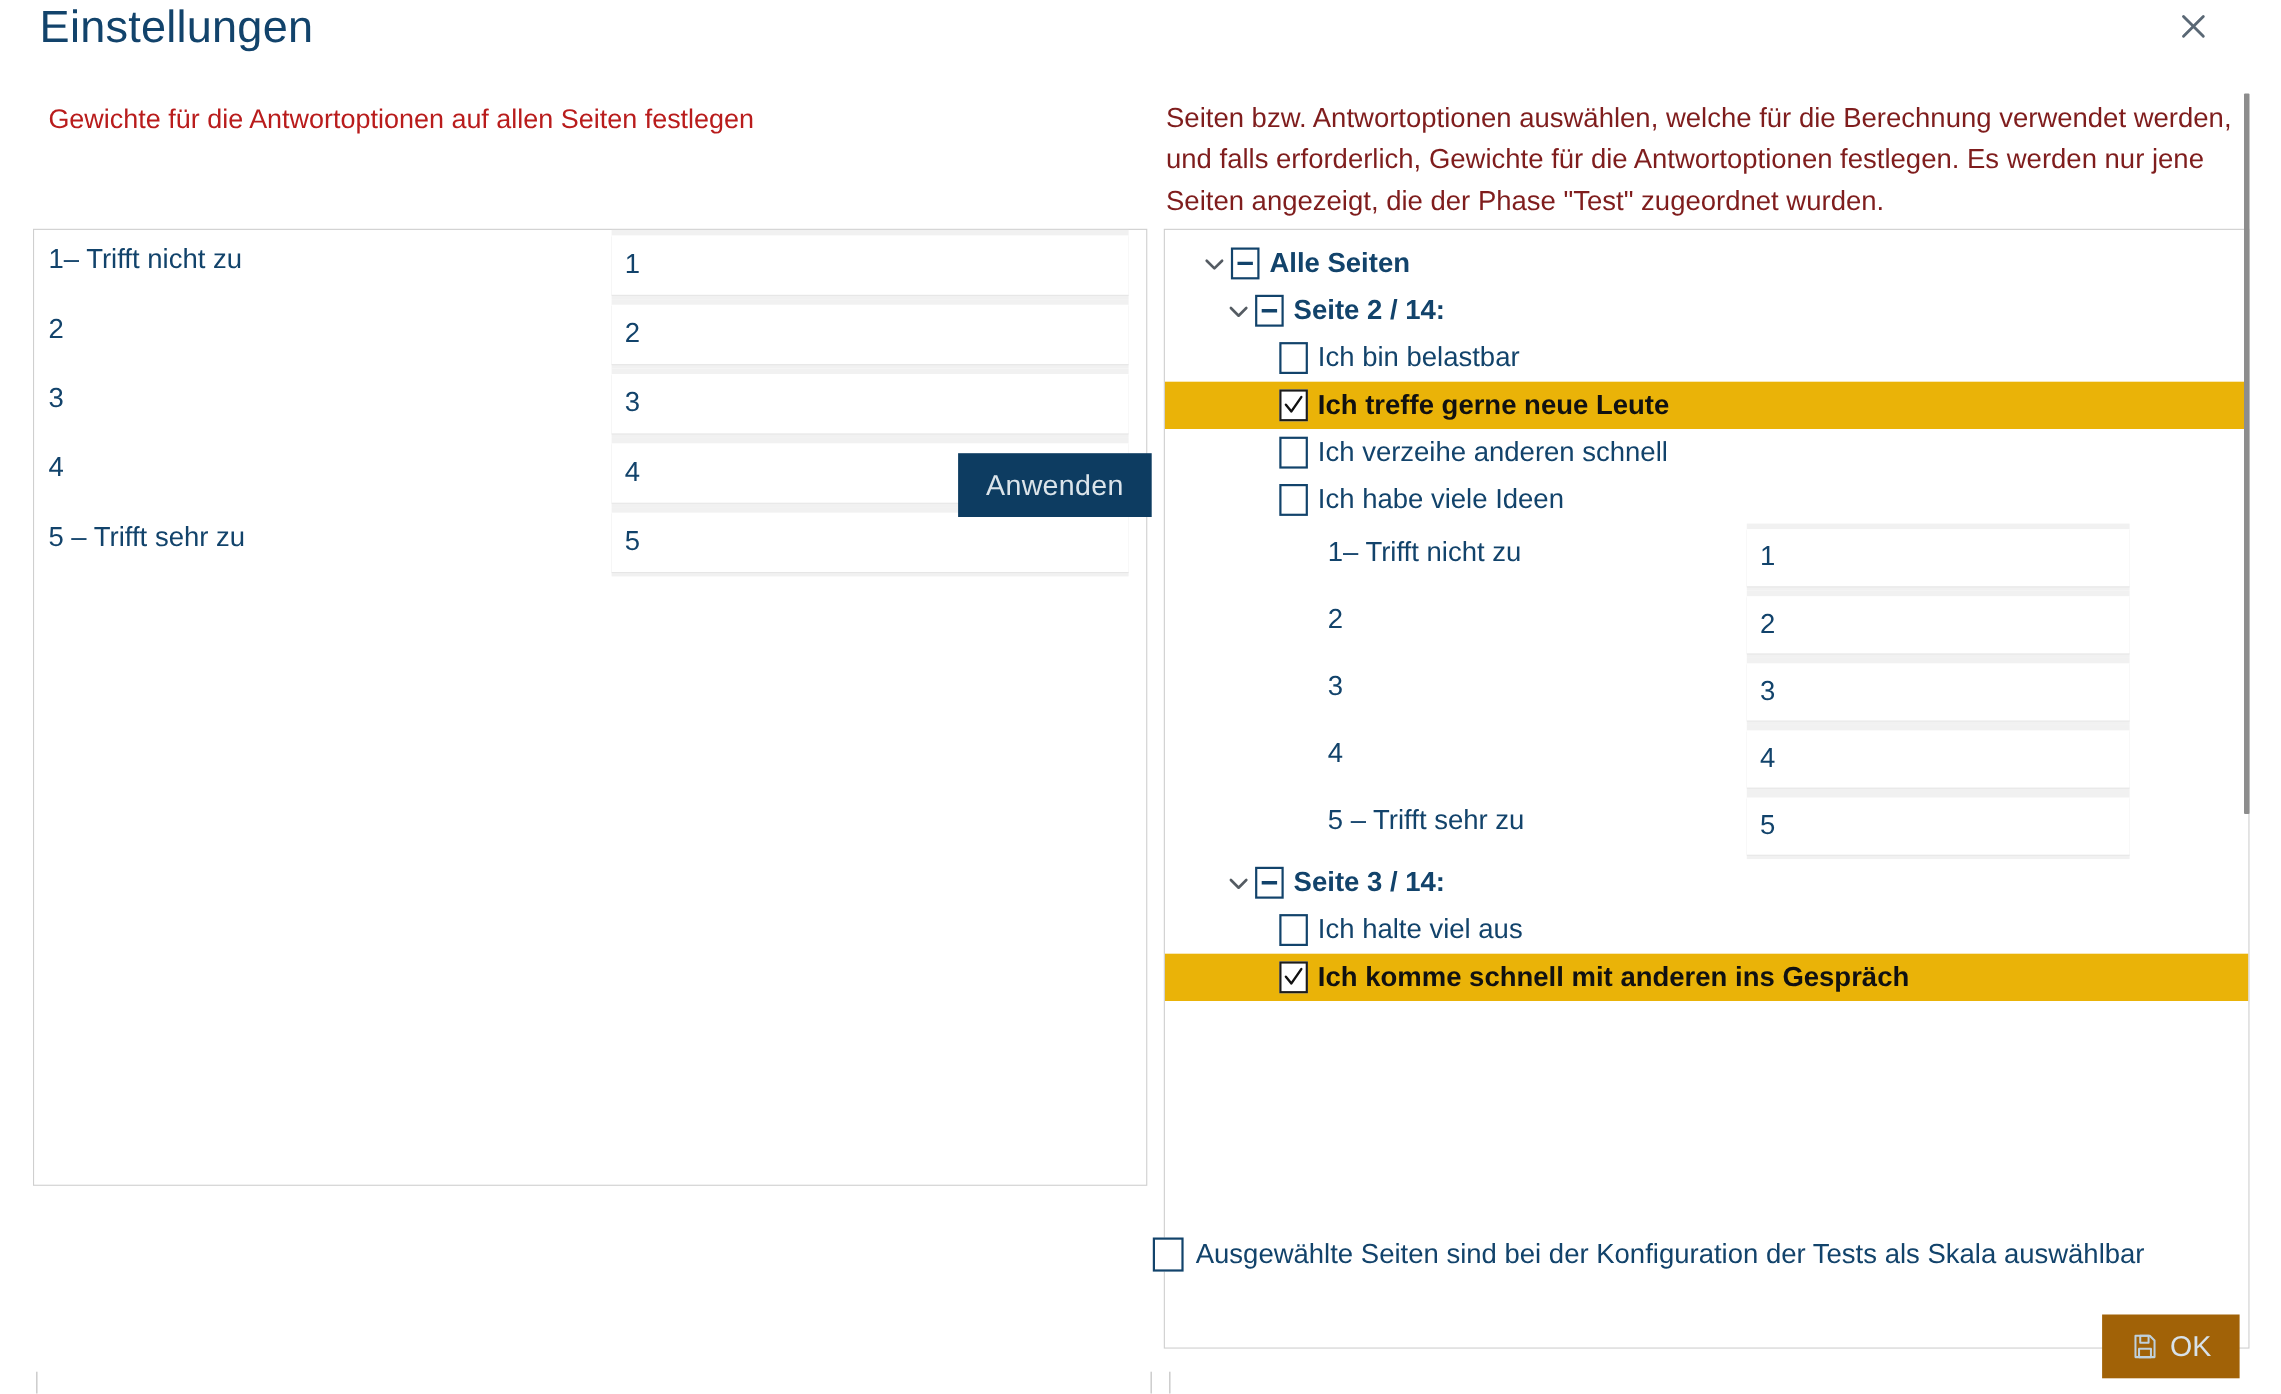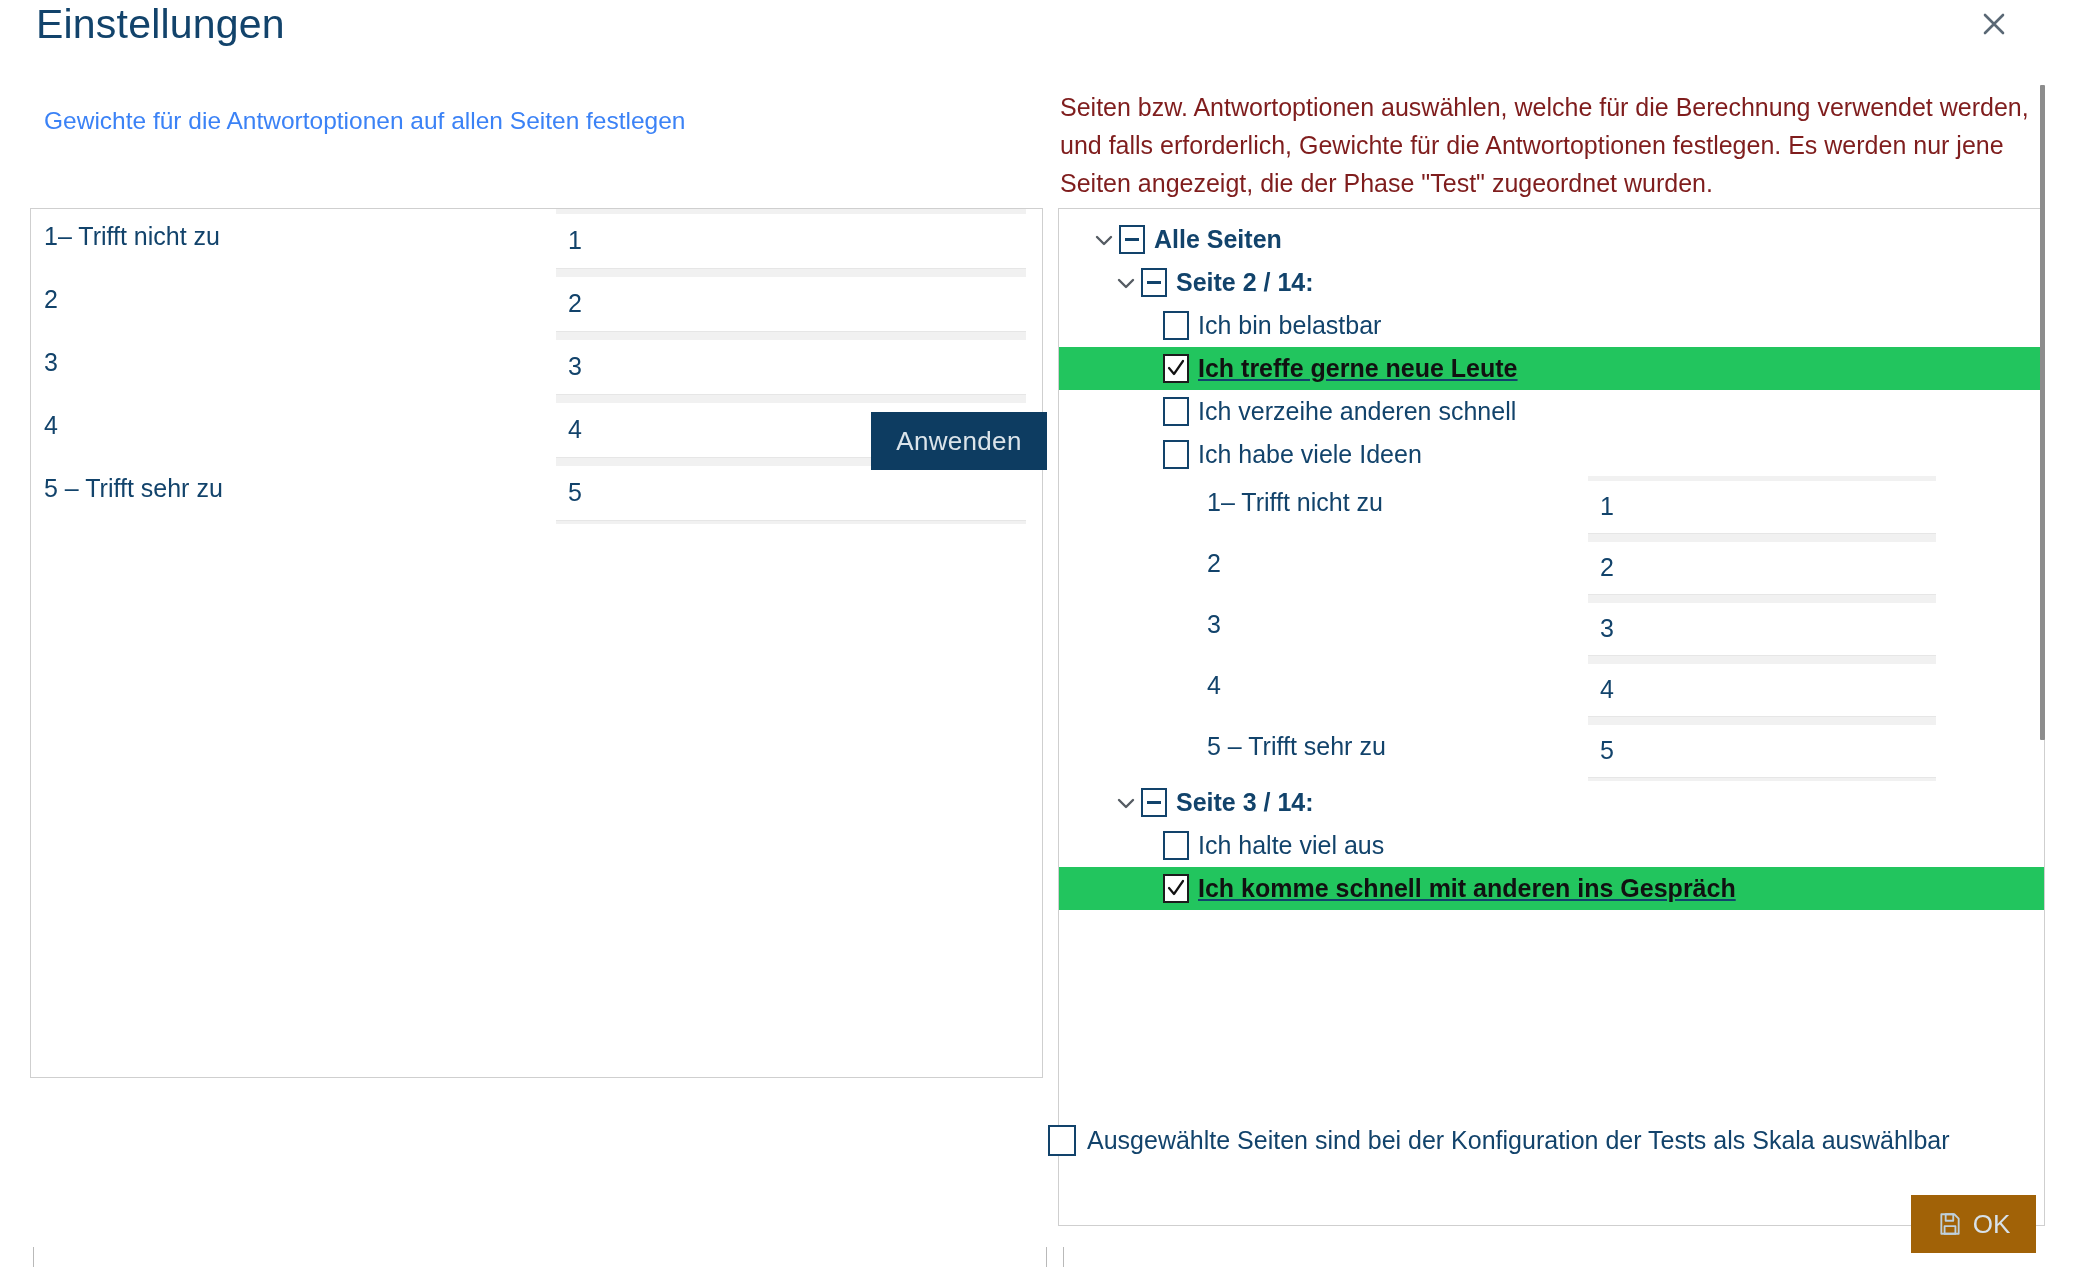"Gewichte für die Antwortoptionen auf" .col-left-header { color: #3b82f6 -> #b91c1c; top: 104px -> 92px }
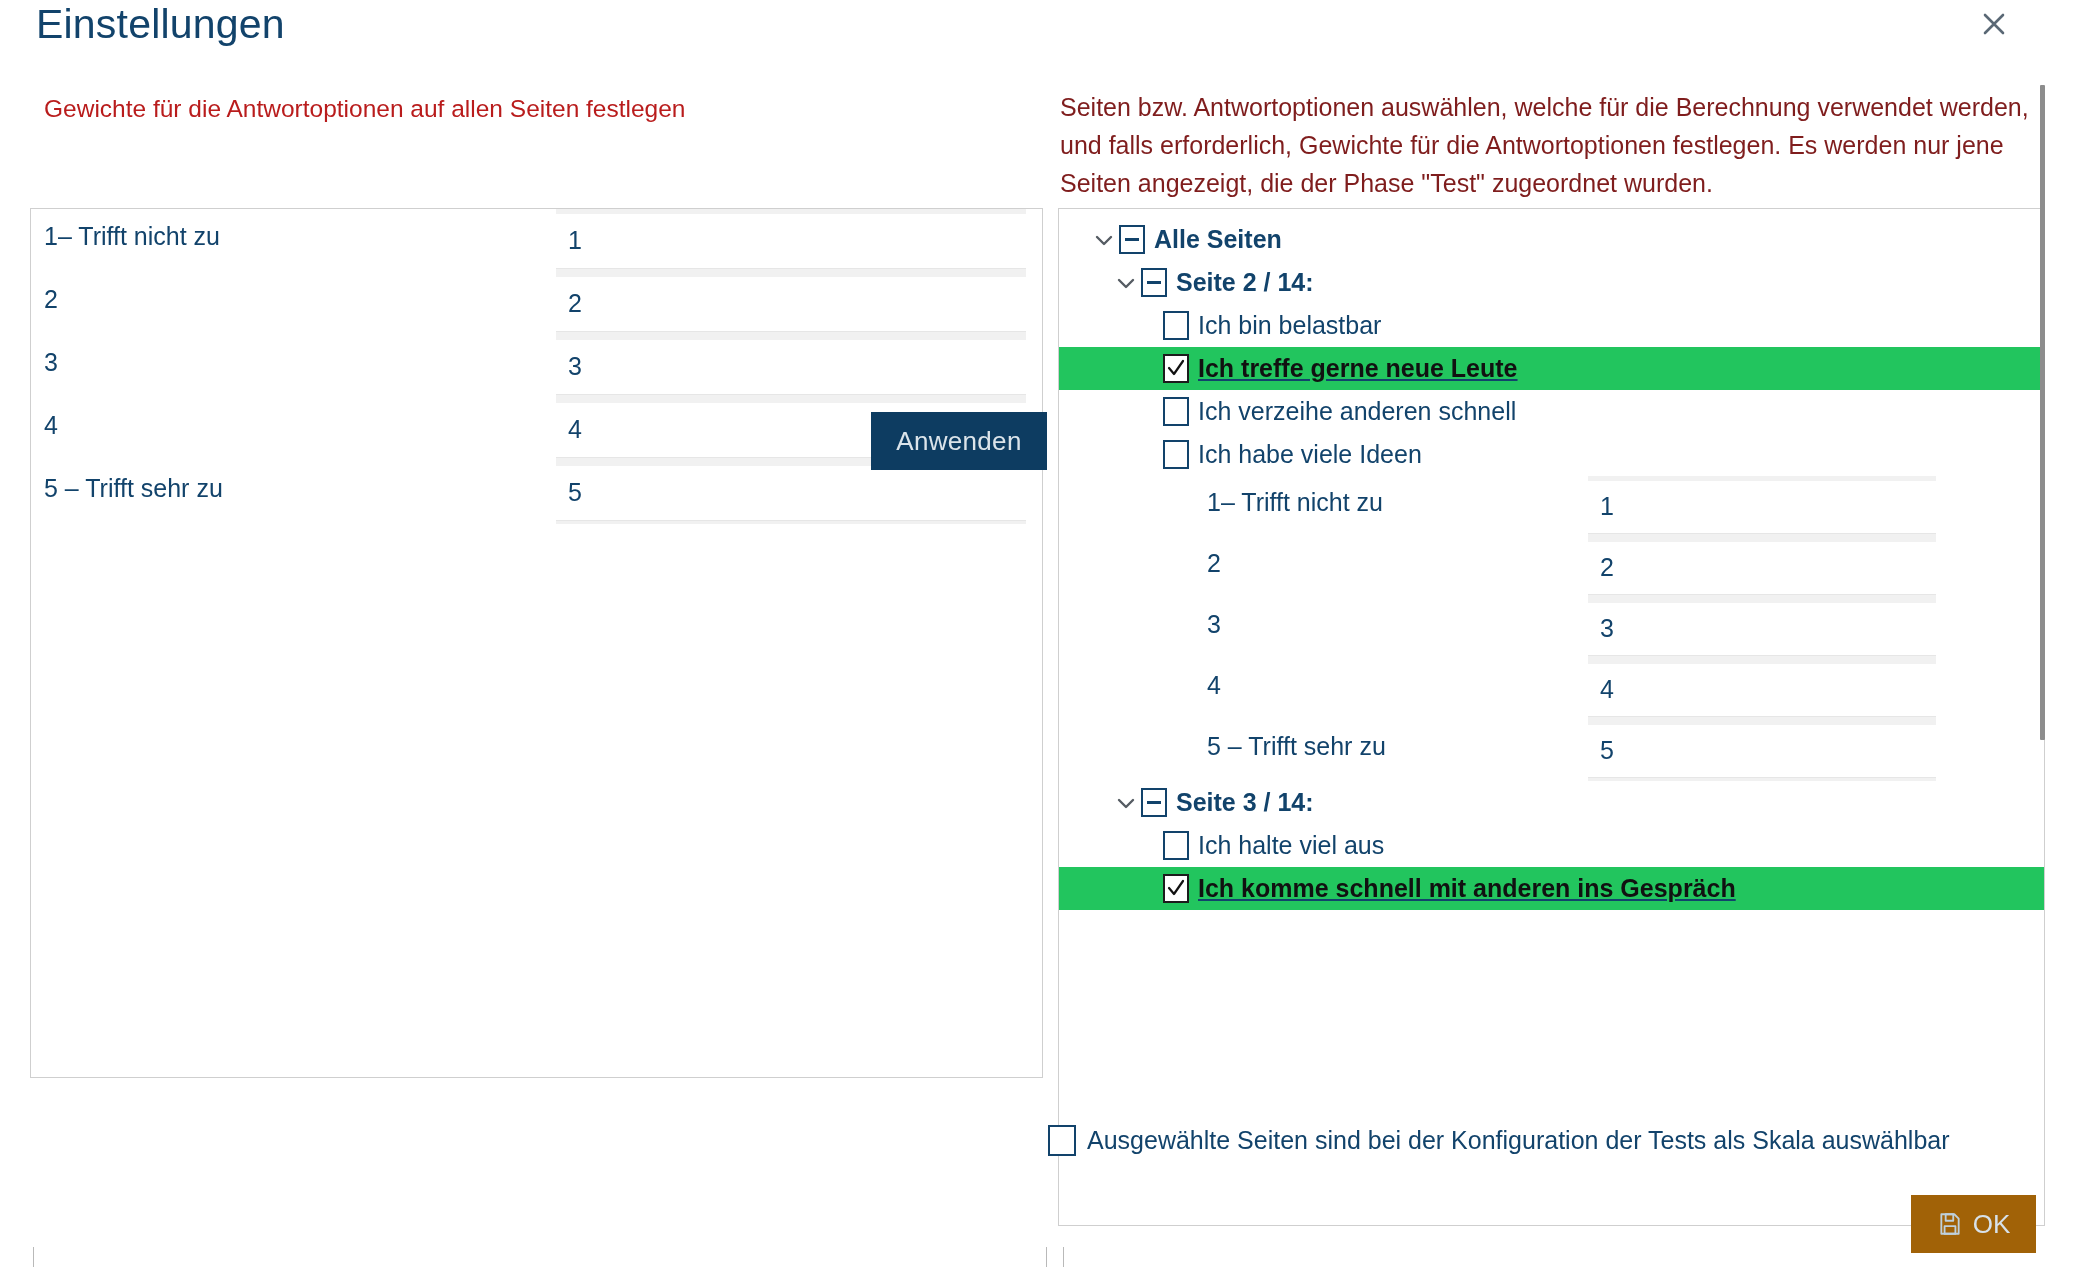"Ich treffe gerne neue Leute" .tnode.highlight { background: #22c55e -> #eab308; text-decoration: underline -> none }
